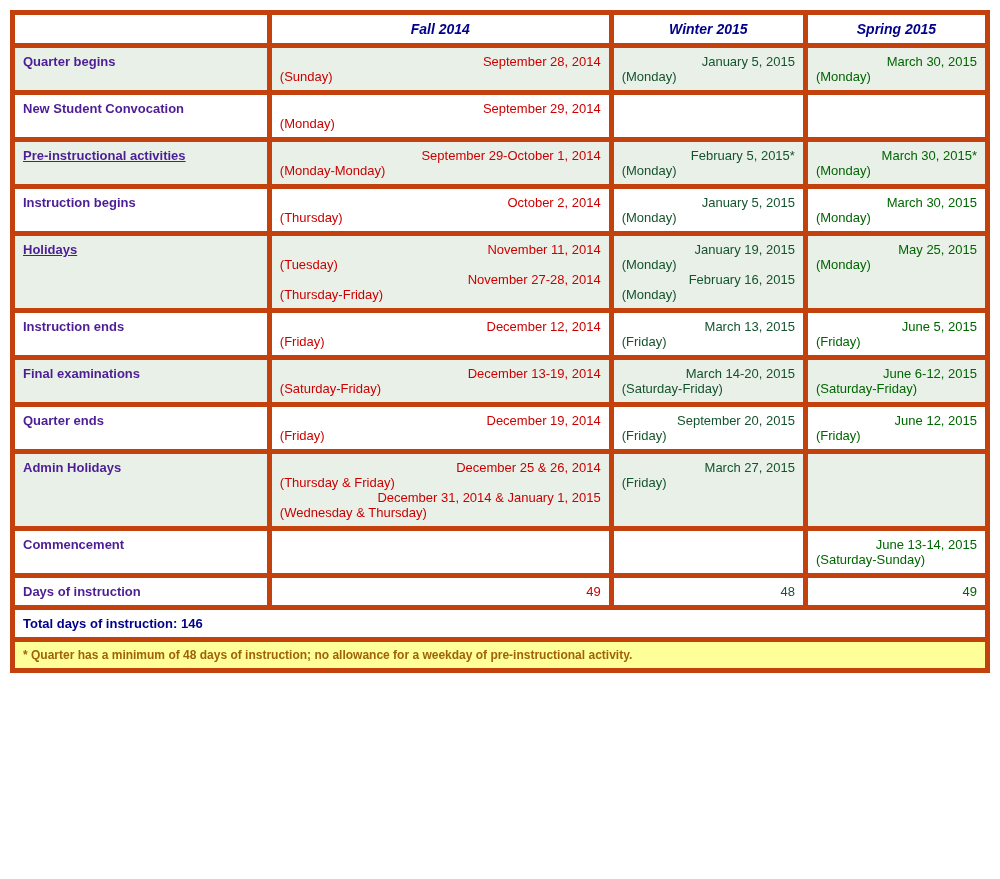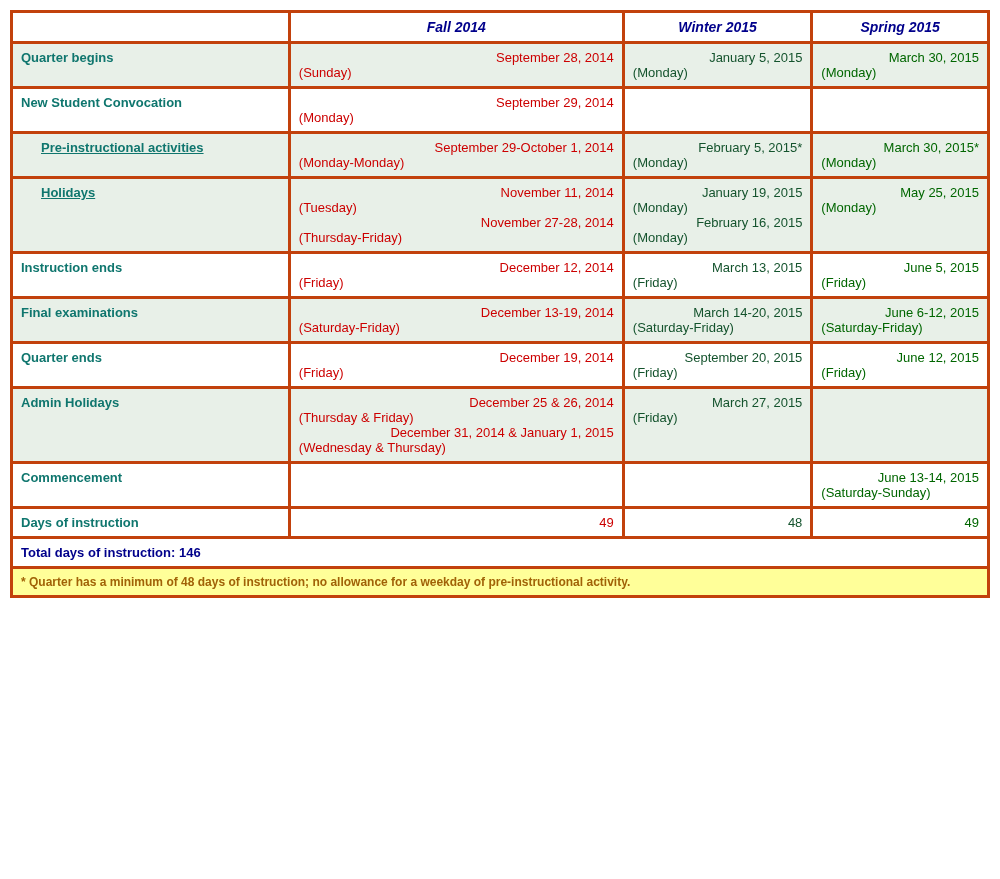"Fall 2014" .calendar-table th, .calendar-table td { border: 3px solid #c2410c -> 5px solid #c2410c }
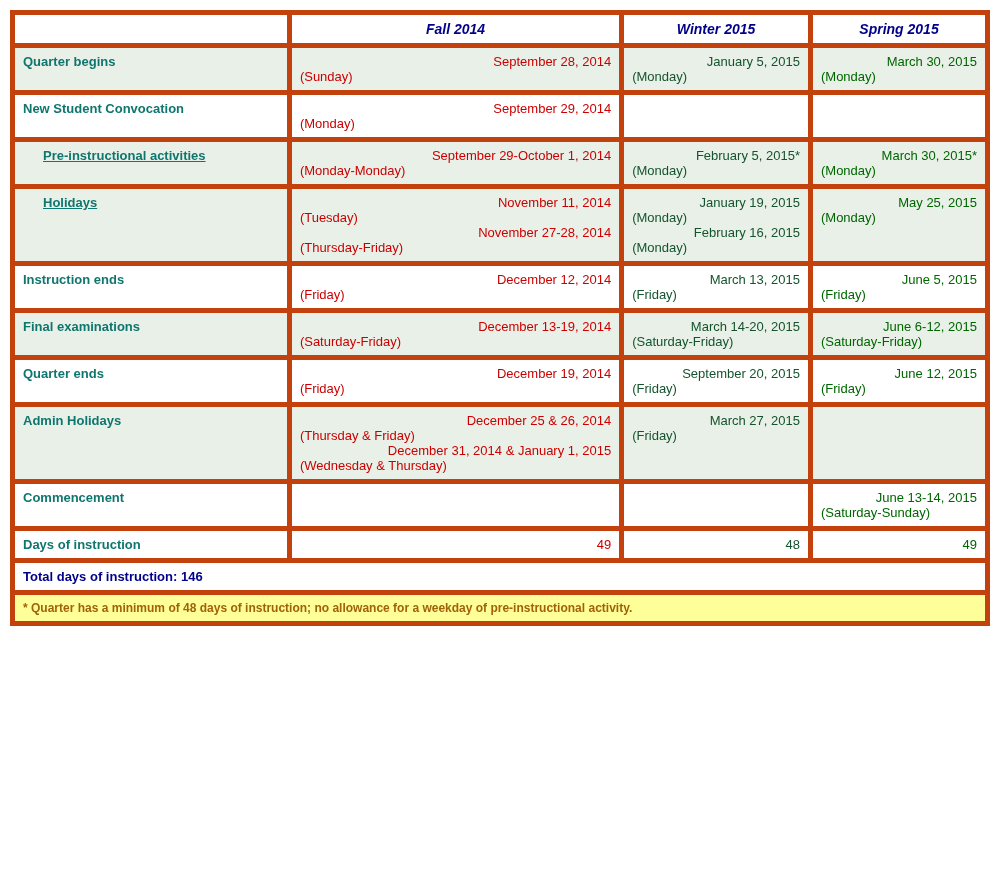"Quarter begins" .row-label { color: #0f766e -> #4c1d95; margin-left: 20px -> none }
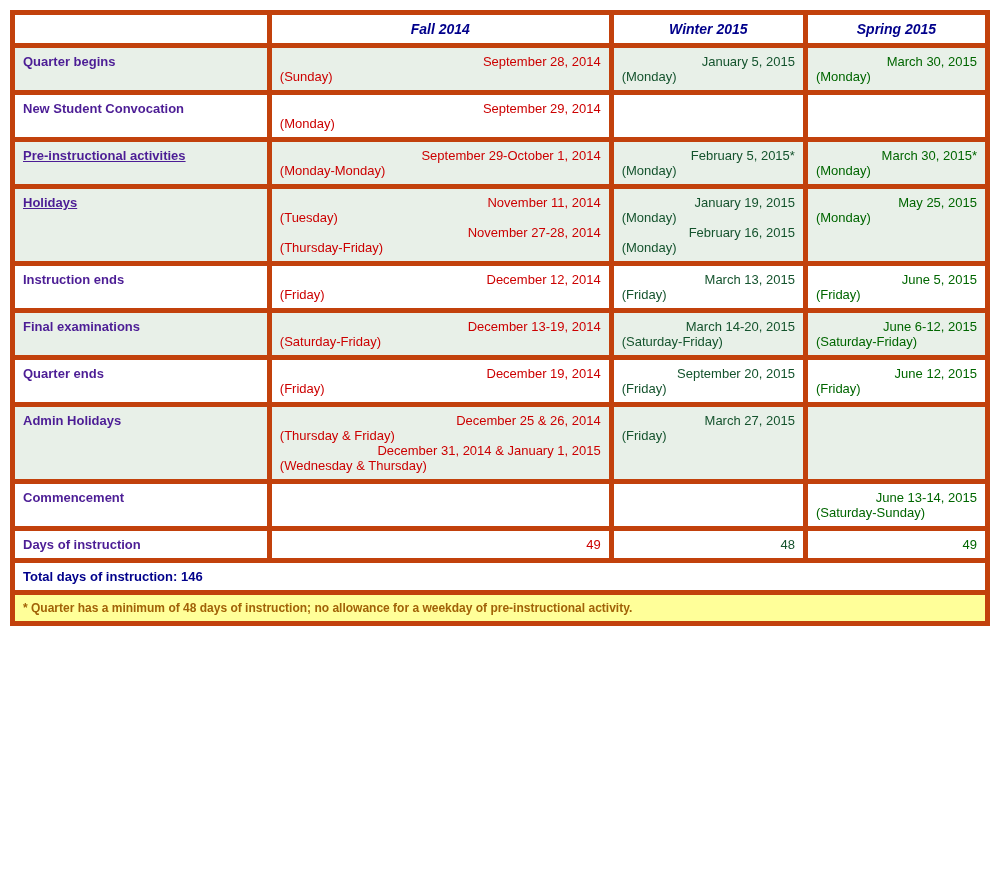"Instruction begins" tr.alt-row { html: none -> <tr> <td>Instruction begins</td> <td> <span>October 2, 2014</span> <span>(Thursday)</span> </td> <td> <span>January 5, 2015</span> <span>(Monday)</span> </td> <td> <span>March 30, 2015</span> <span>(Monday)</span> </td> </tr> }
